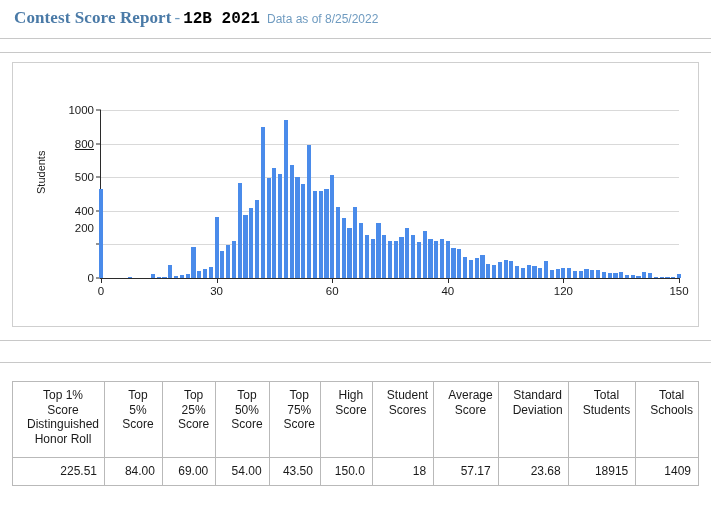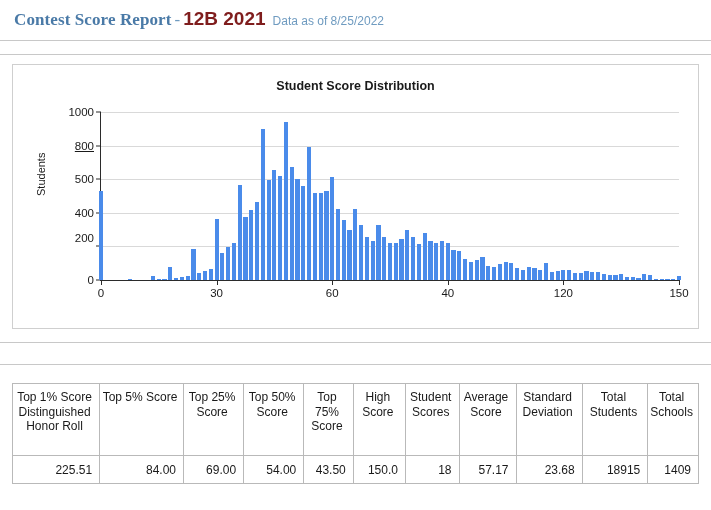"12B 2021" .title-contest { color: #7f1d1d -> #000000; font-family: Liberation Sans, sans-serif -> Liberation Mono, monospace; font-size: 19px -> 16px }
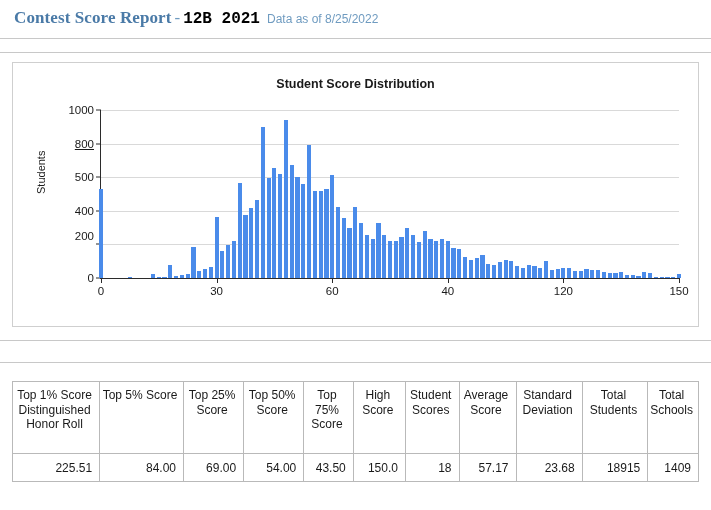"Student Score Distribution" div.chart-title { html: <div>Student Score Distribution</div> -> none }
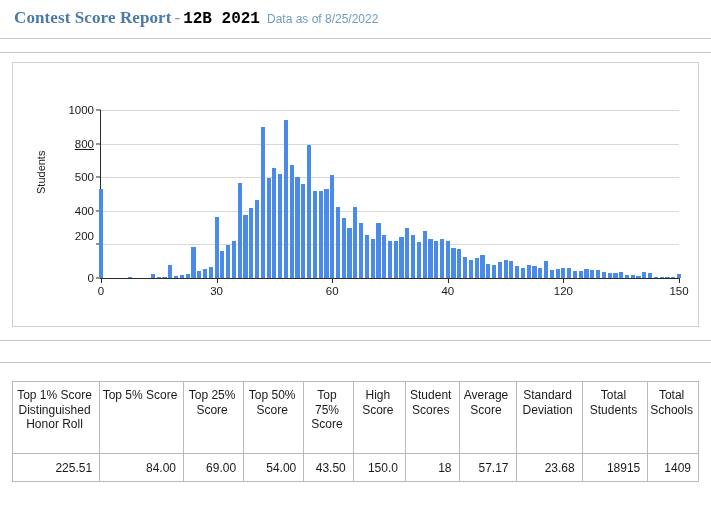"200" div.ytick { top: 126px -> 118px }
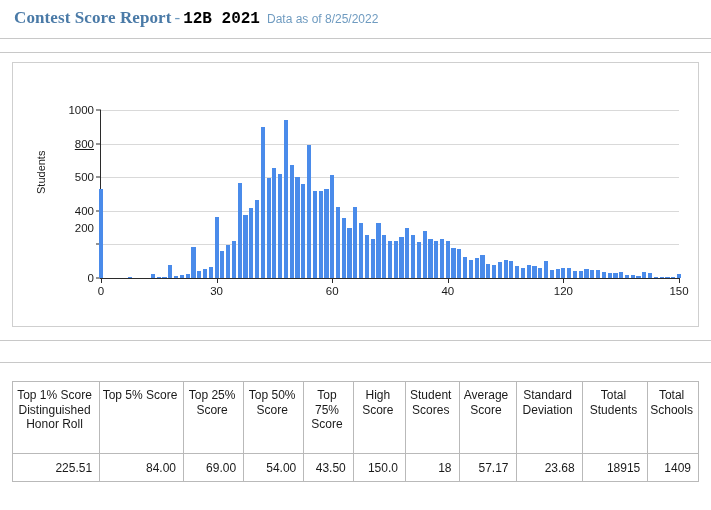"Top 1% Score Distinguished Honor" table.stats th { padding: 6px 5px 10px 2px -> 6px 5px 10px 14px }
